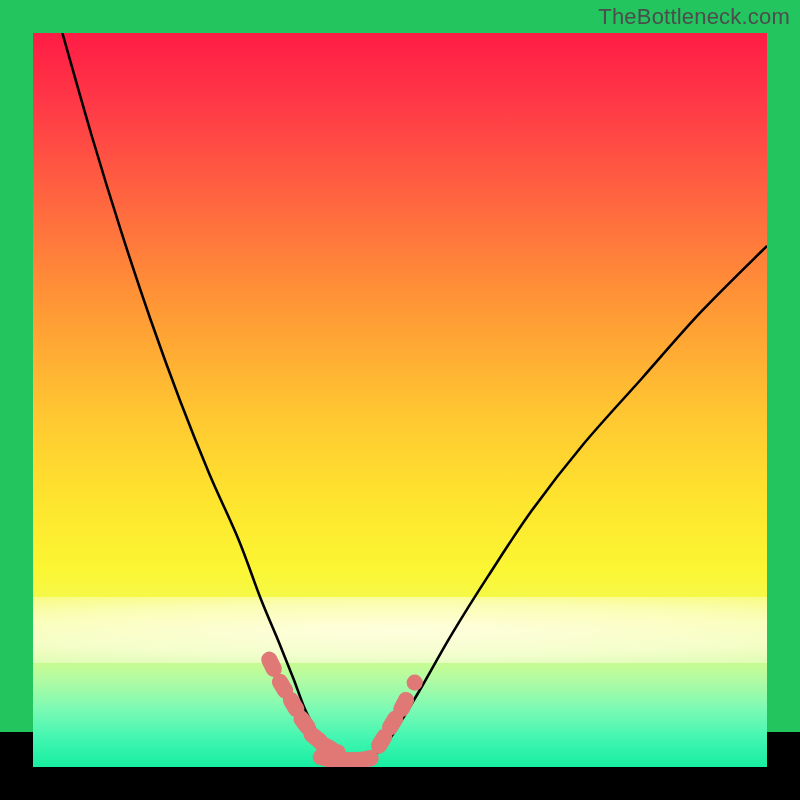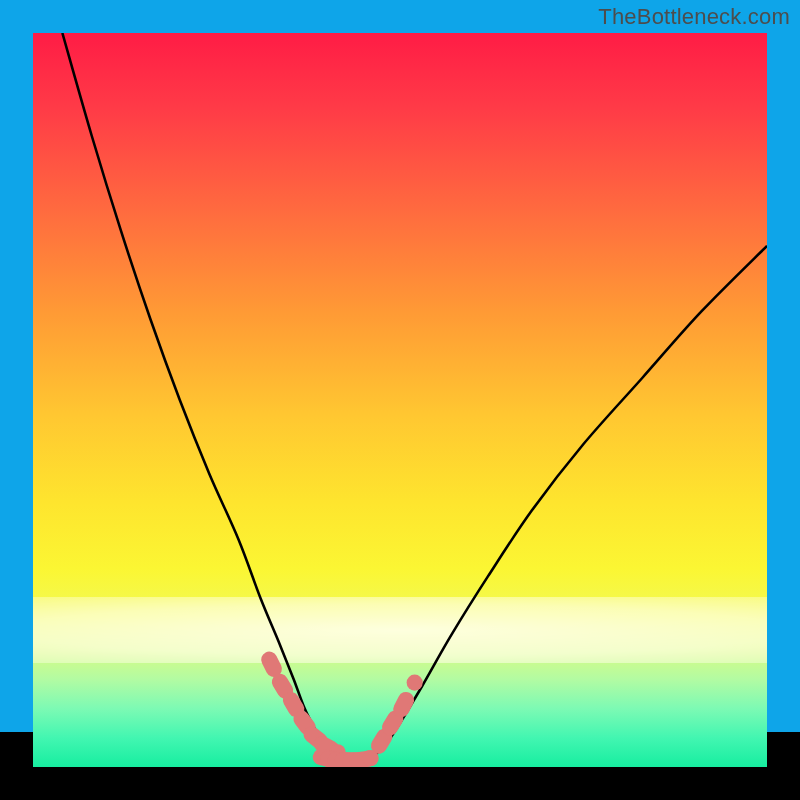"TheBottleneck.com" .frame { background: #0ea5e9 -> #22c55e }
